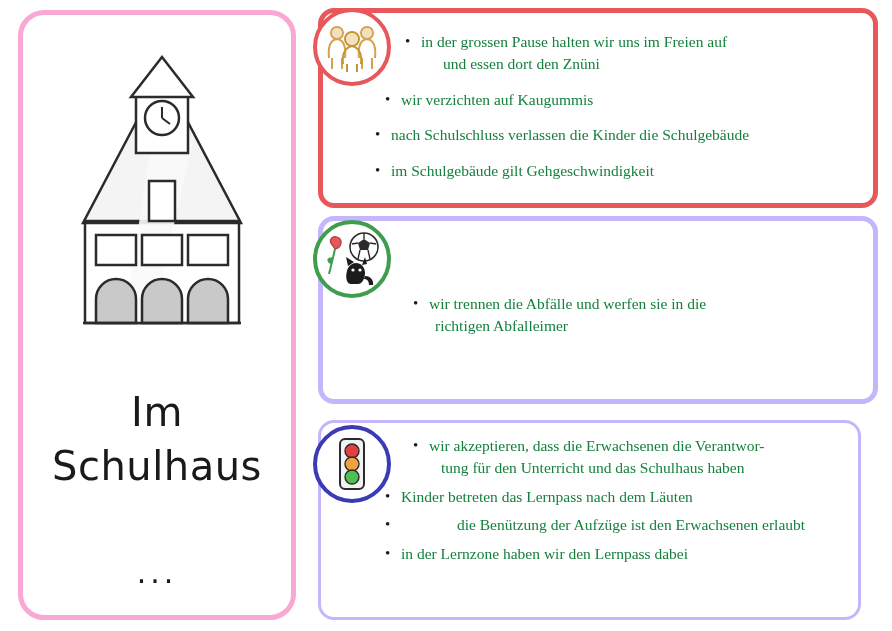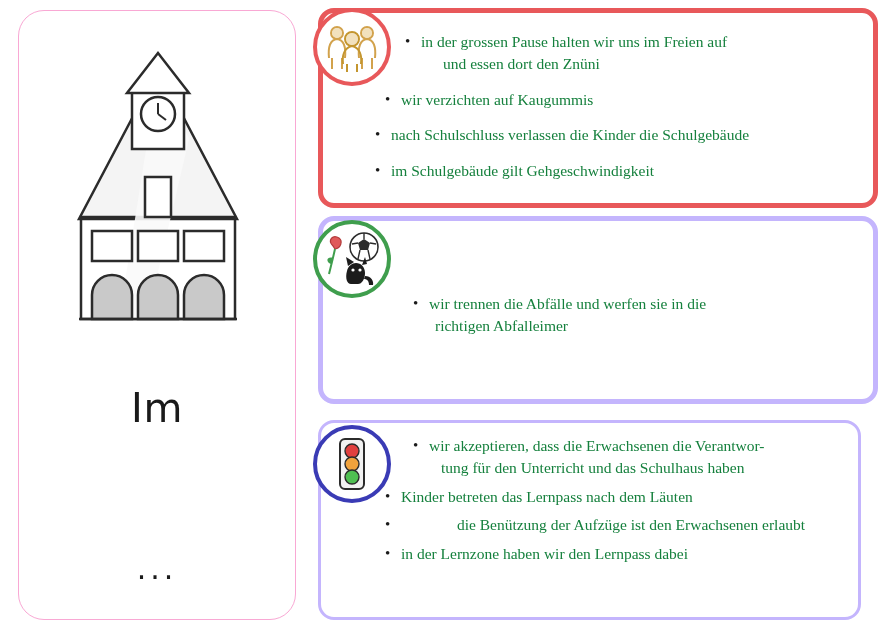"Im" .left-card { border: 1px solid #f9a8d4 -> 5px solid #f9a8d4 }
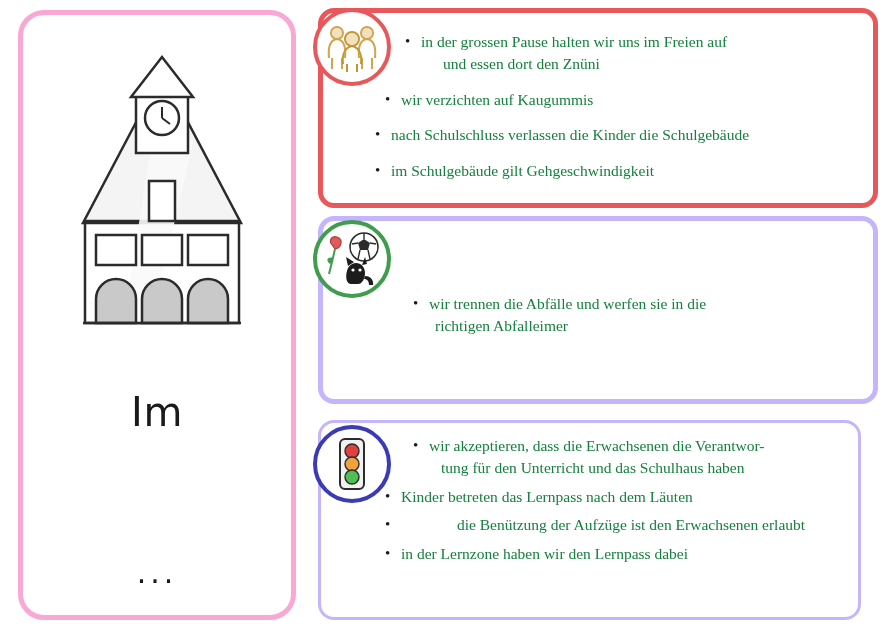"Schulhaus" div { html: none -> <div>Schulhaus</div> }
